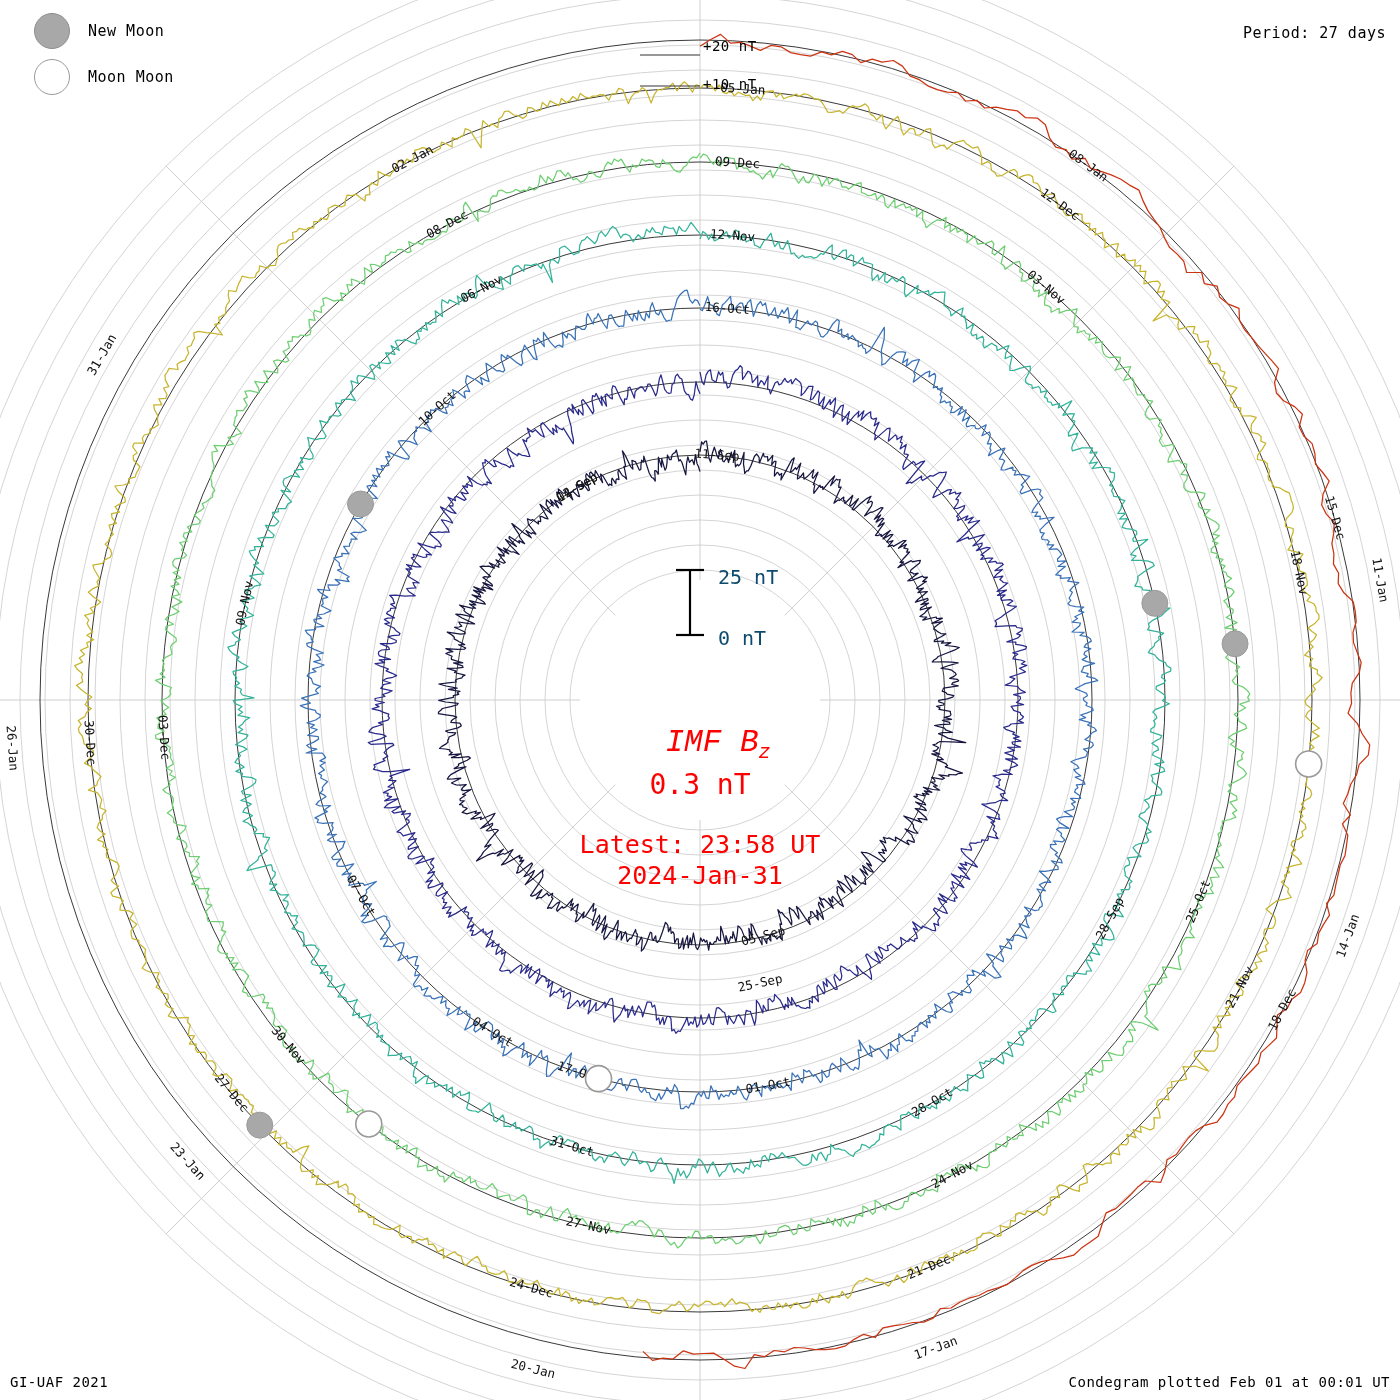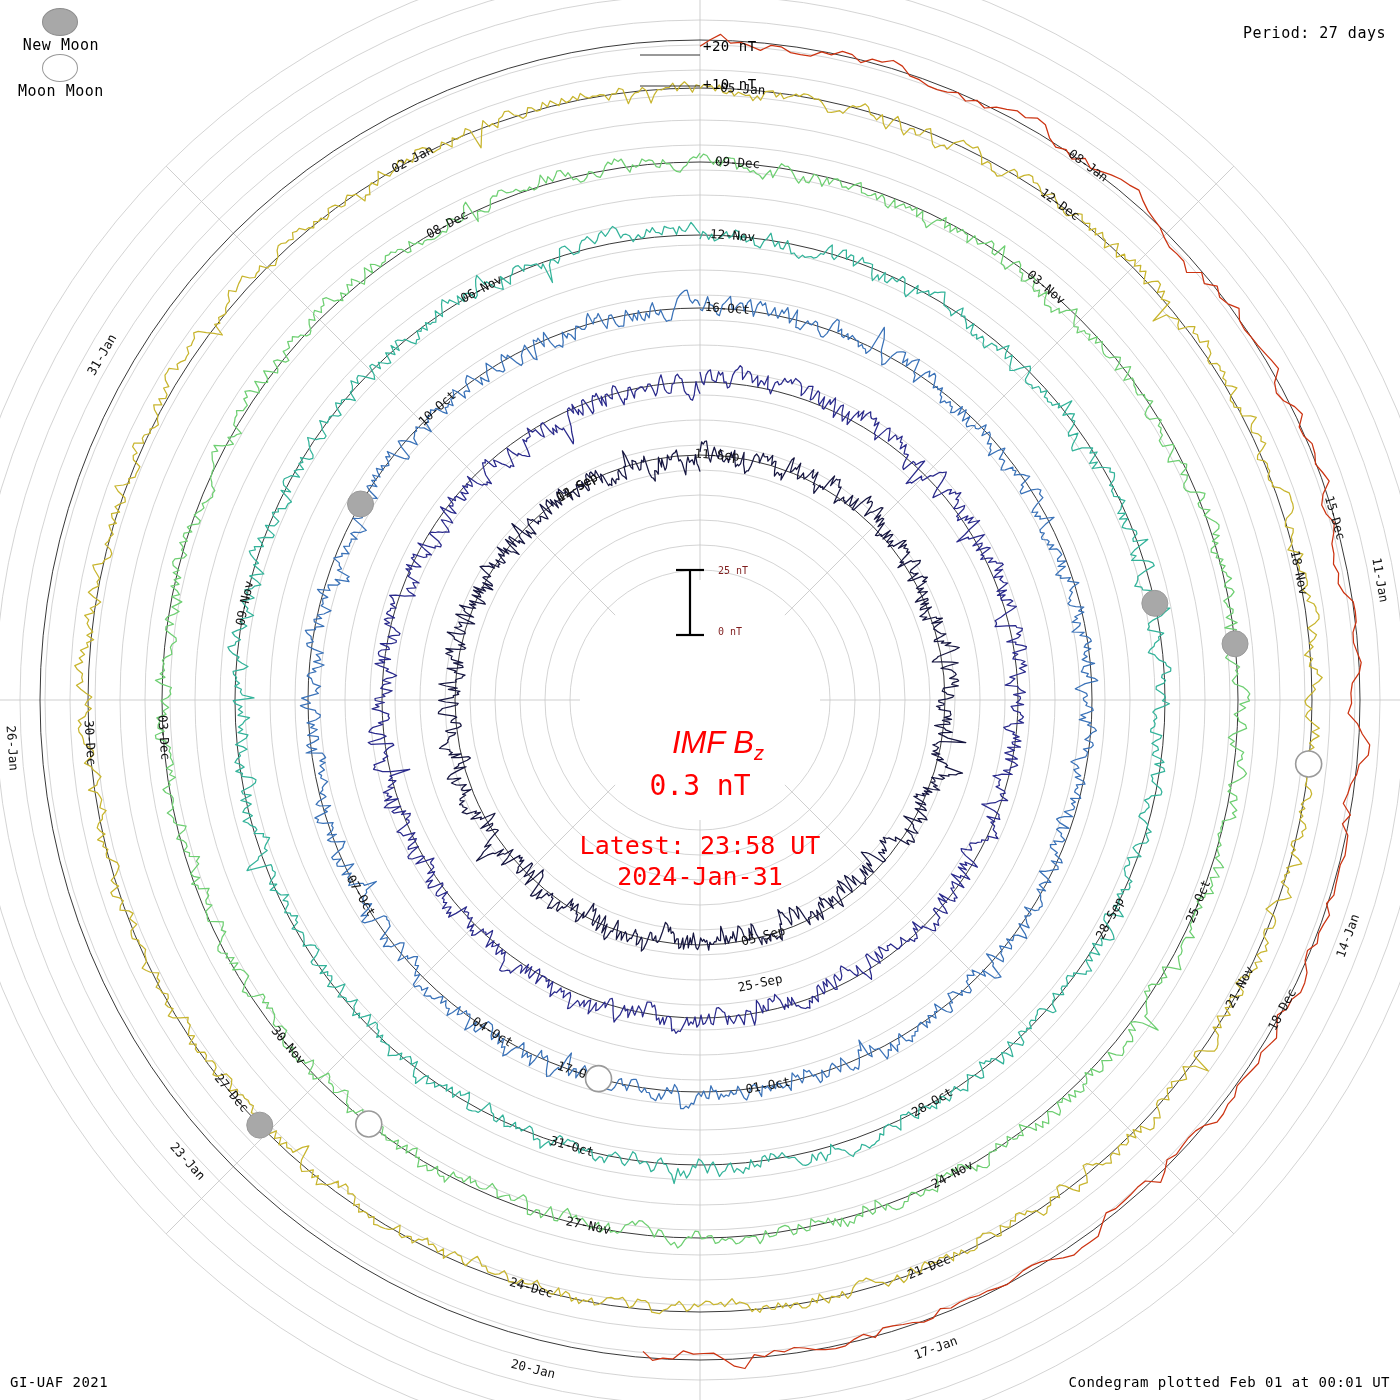"New Moon" .legend-row { flex-direction: column -> none }
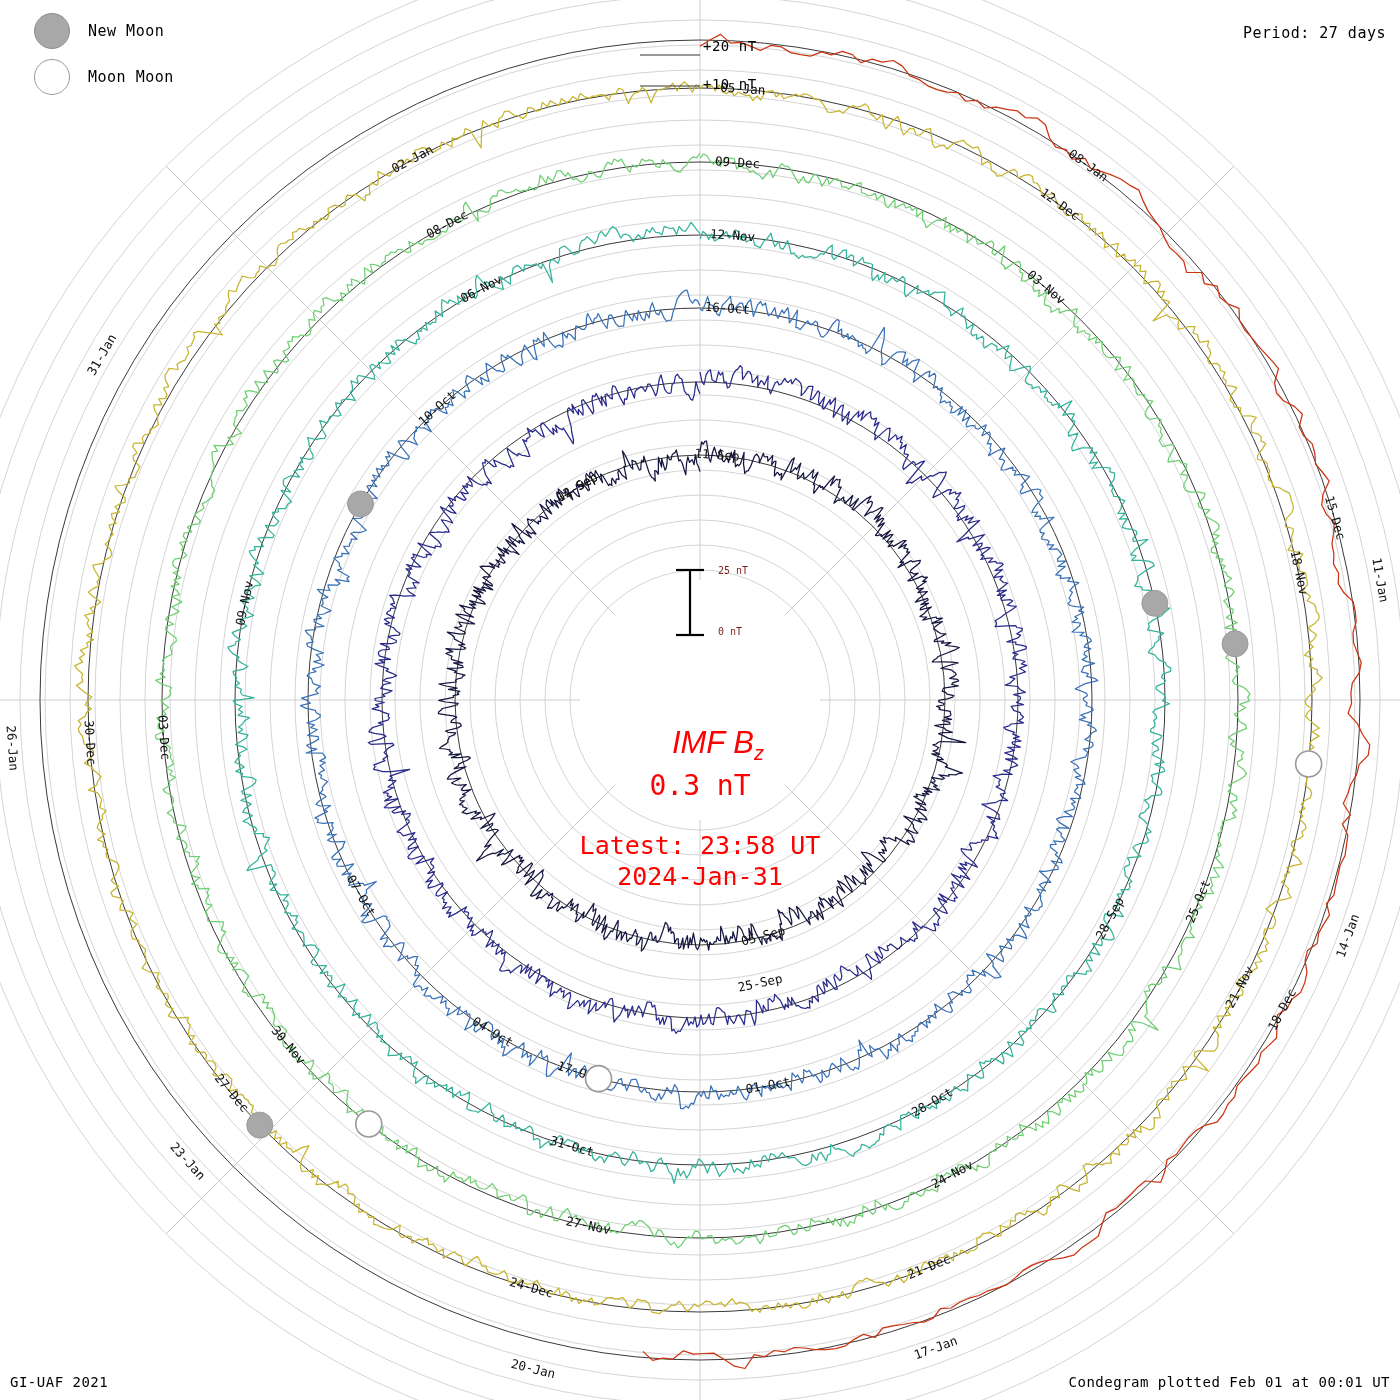"25 nT" .scalelbl { color: #7f1d1d -> #0c4a6e; font-size: 10px -> 20px }
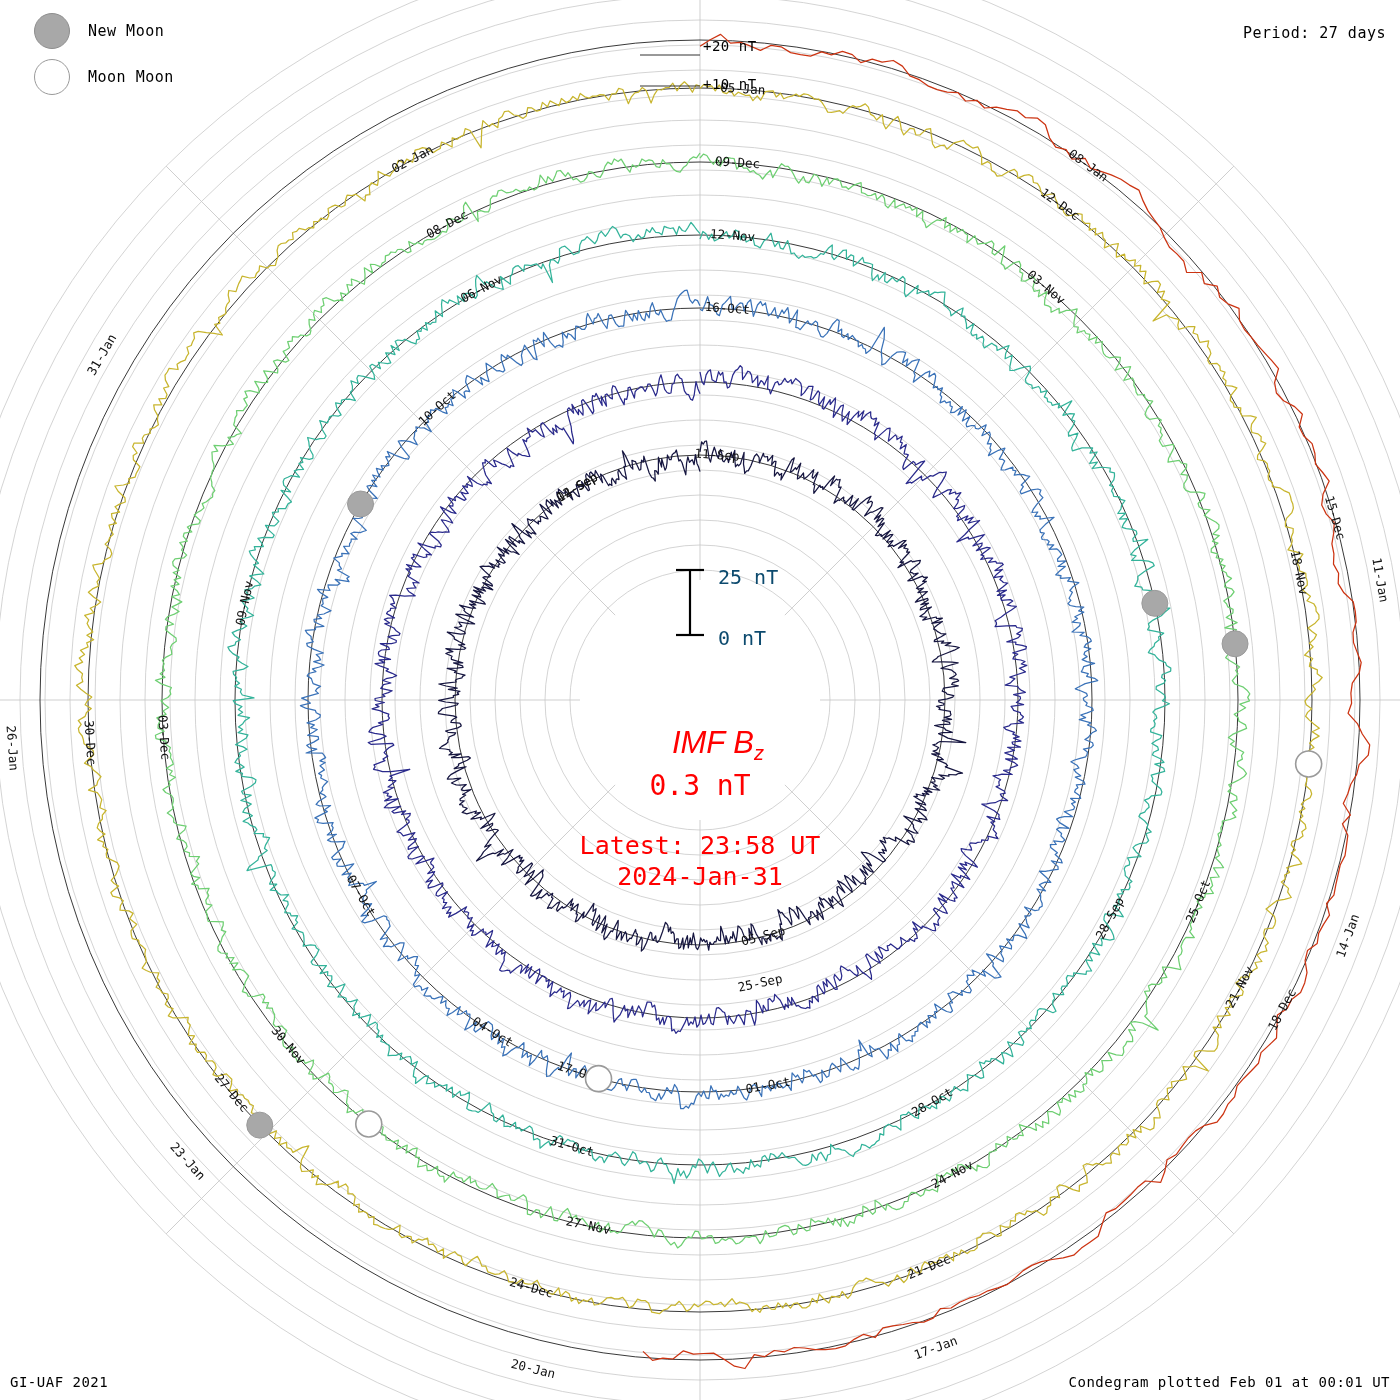"IMF Bz" .imf { font-family: Liberation Sans, sans-serif -> Liberation Mono, monospace }
